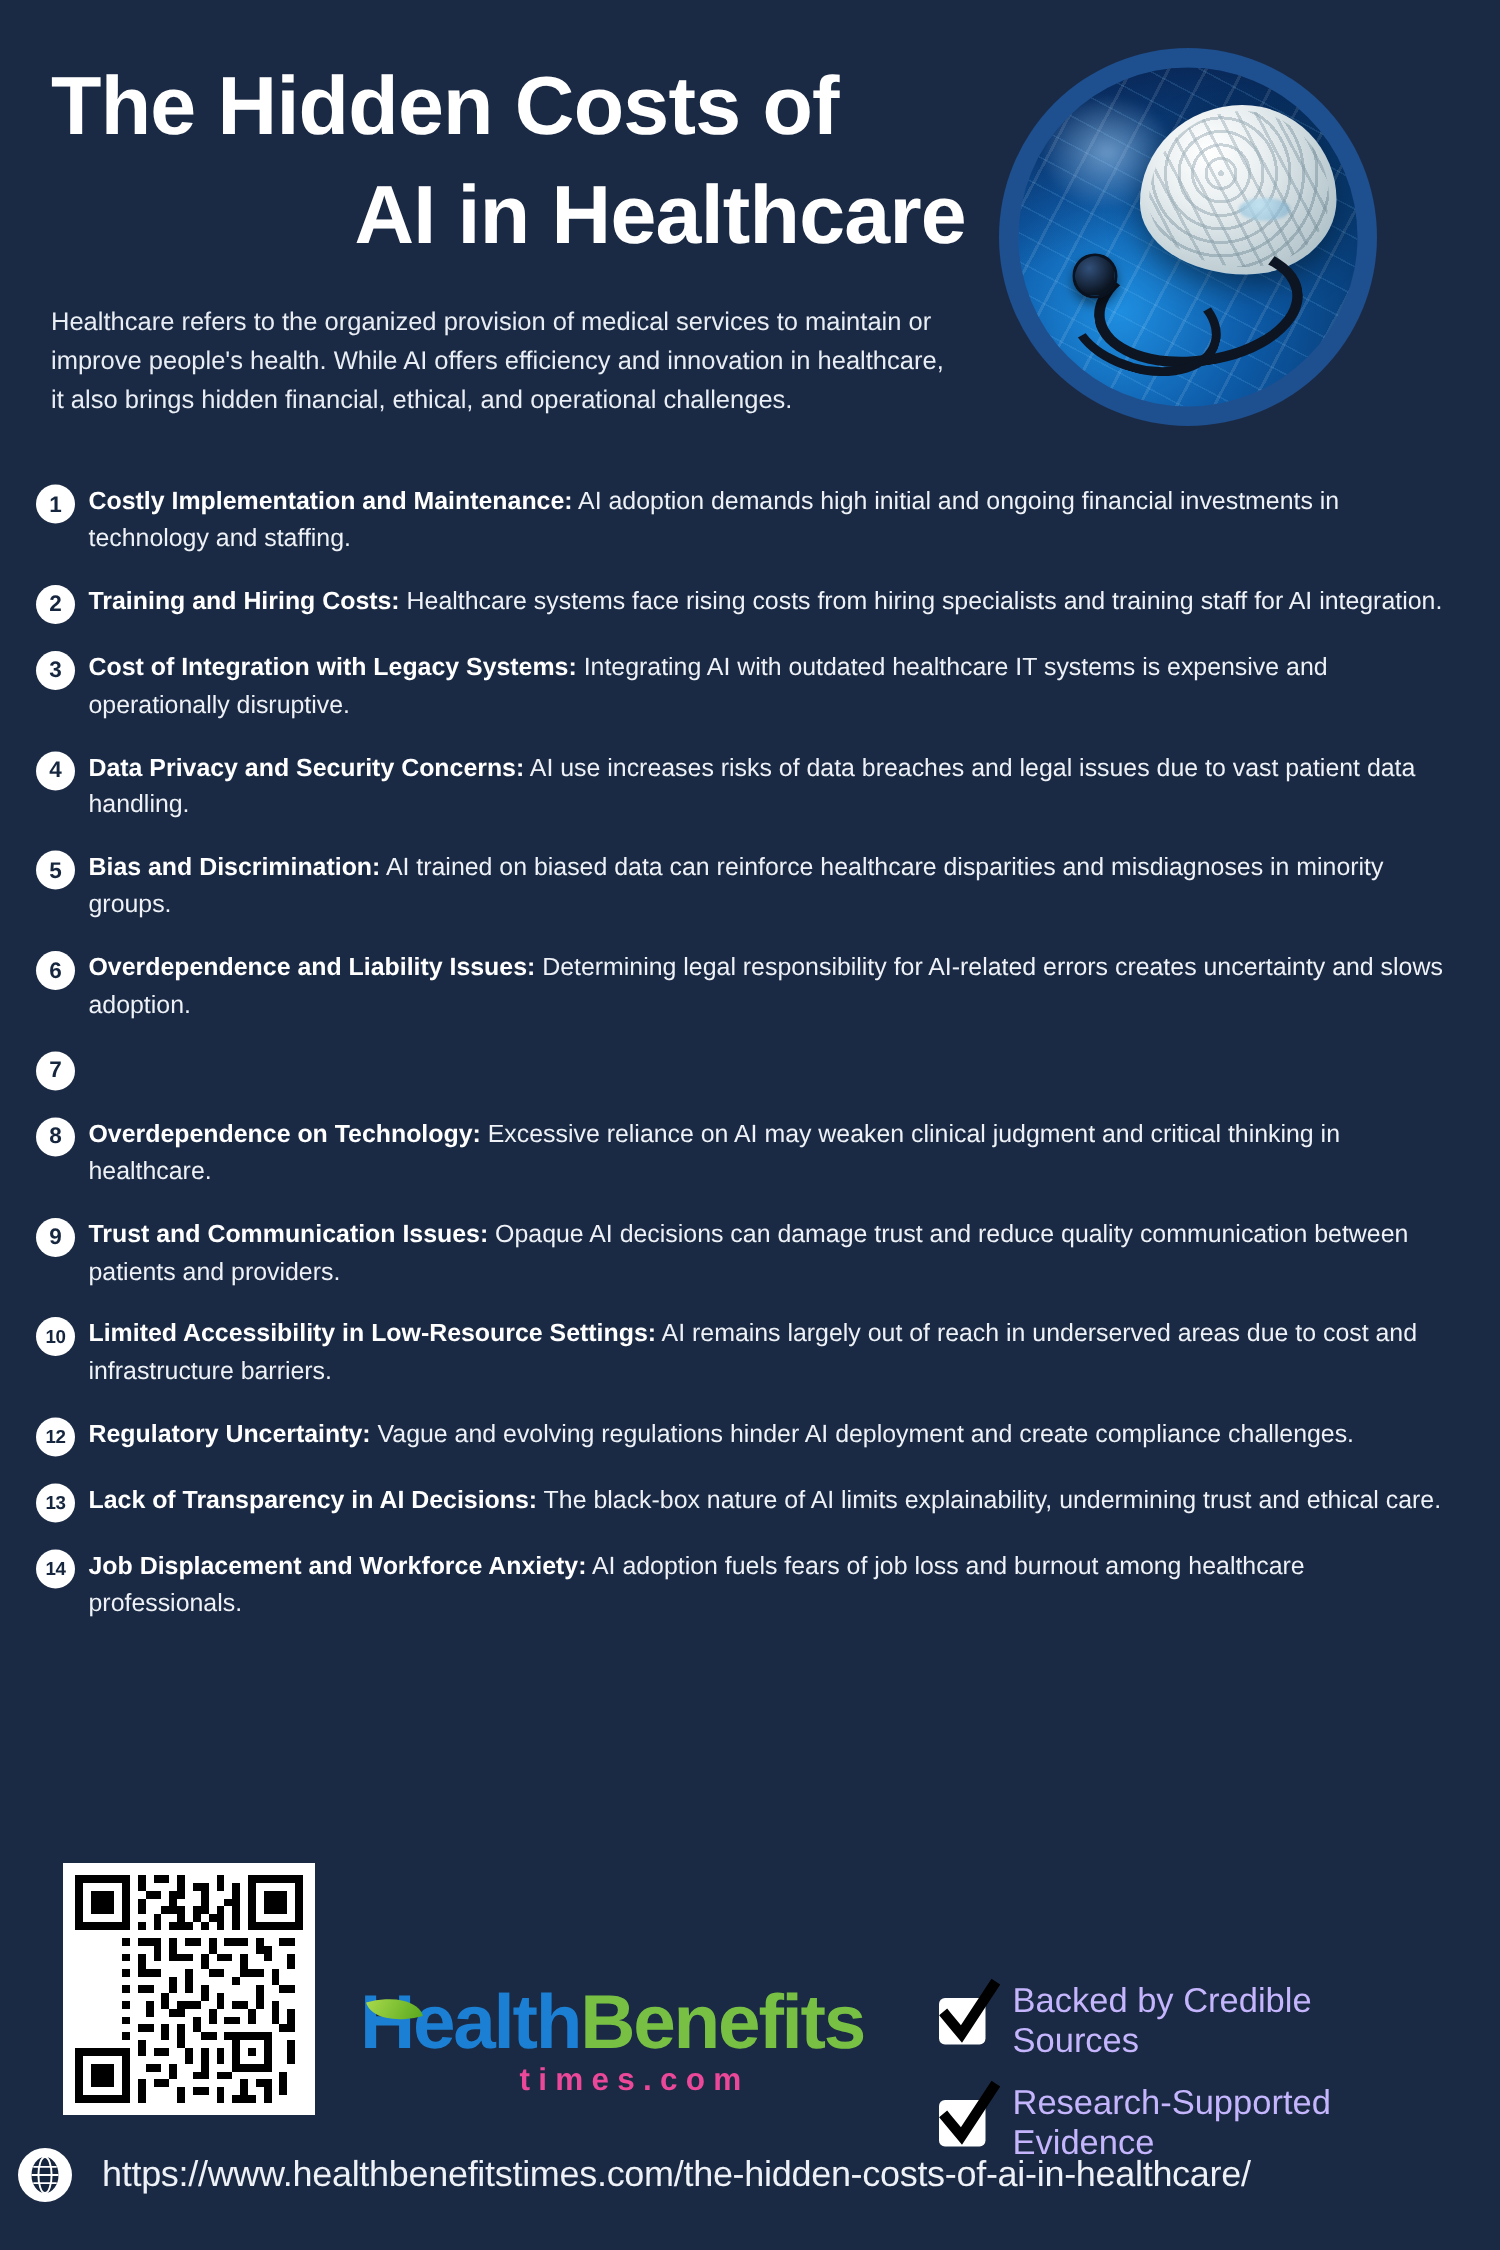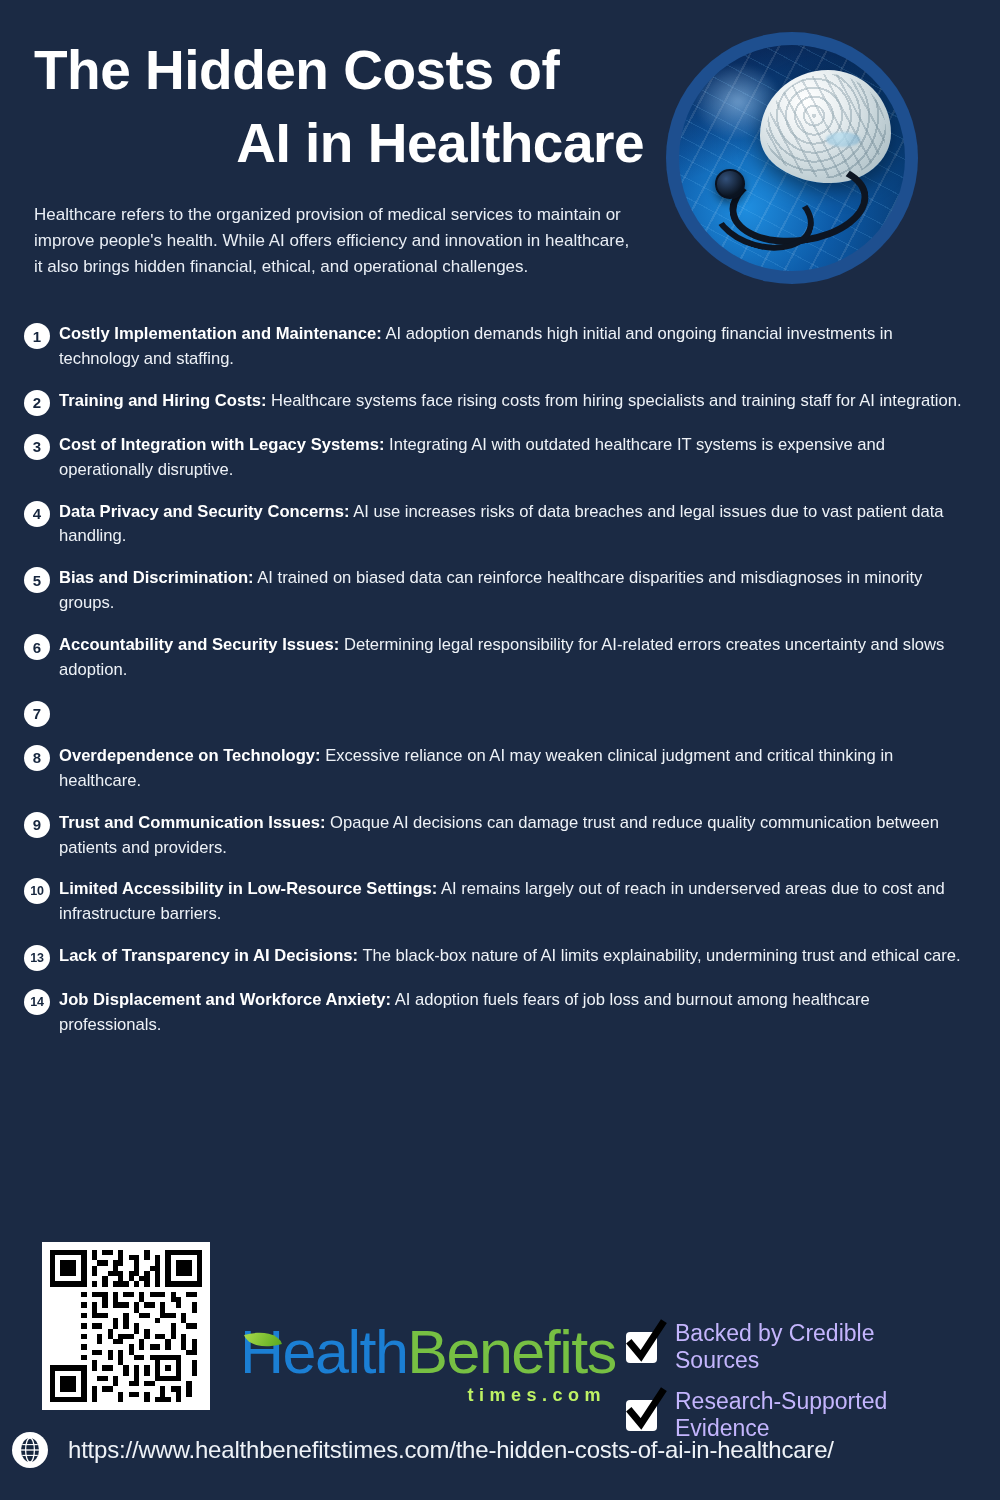"Accountability and Security Issues:" b { text: Accountability and Security -> Overdependence and Liability }
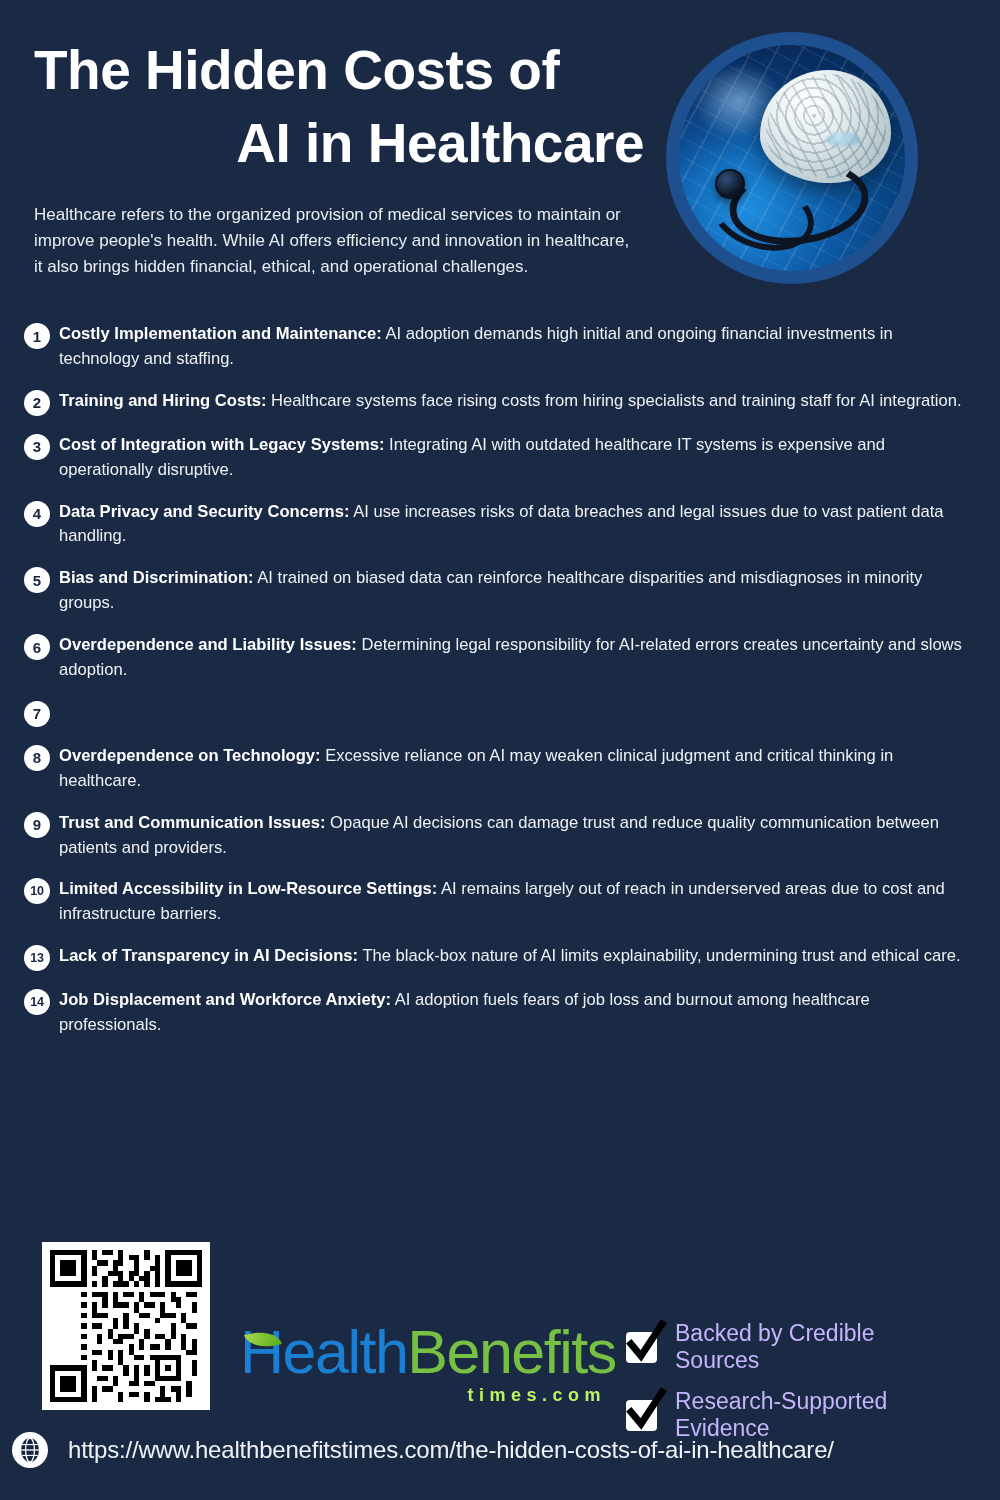"12" div.item { html: none -> <div> <span>12</span> <div><b>Regulatory Uncertainty:</b><span> Vague and evolving regulations hinder AI deployment and create compliance challenges.</span></div> </div> }
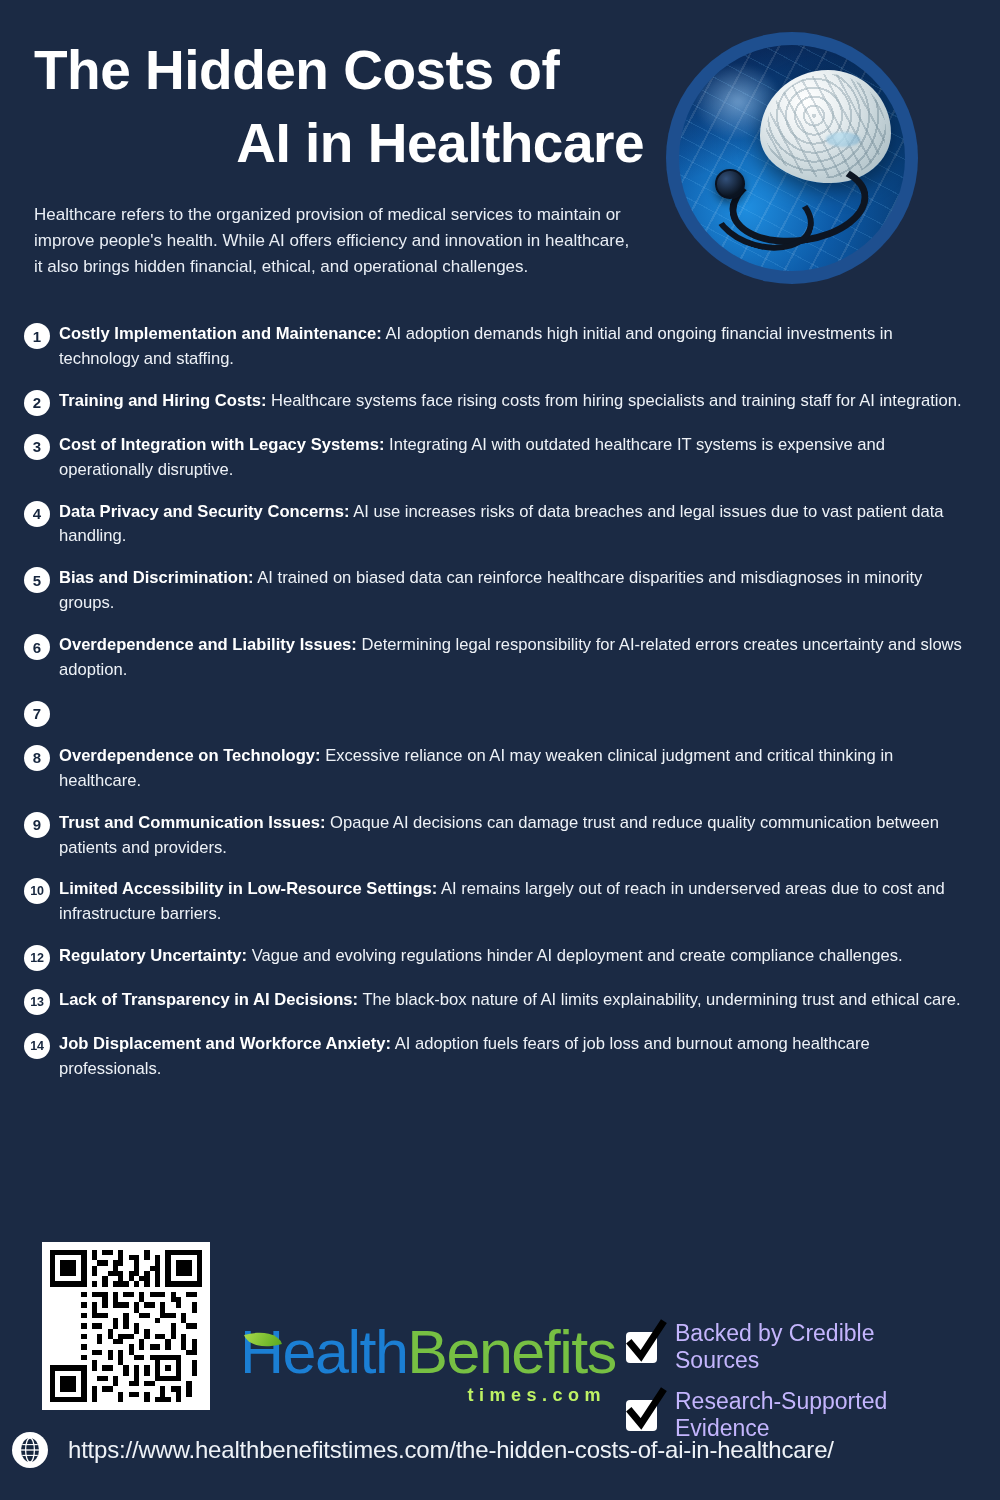"HealthBenefits" .logo-main { font-size: 61px -> 51px; font-weight: normal -> bold }
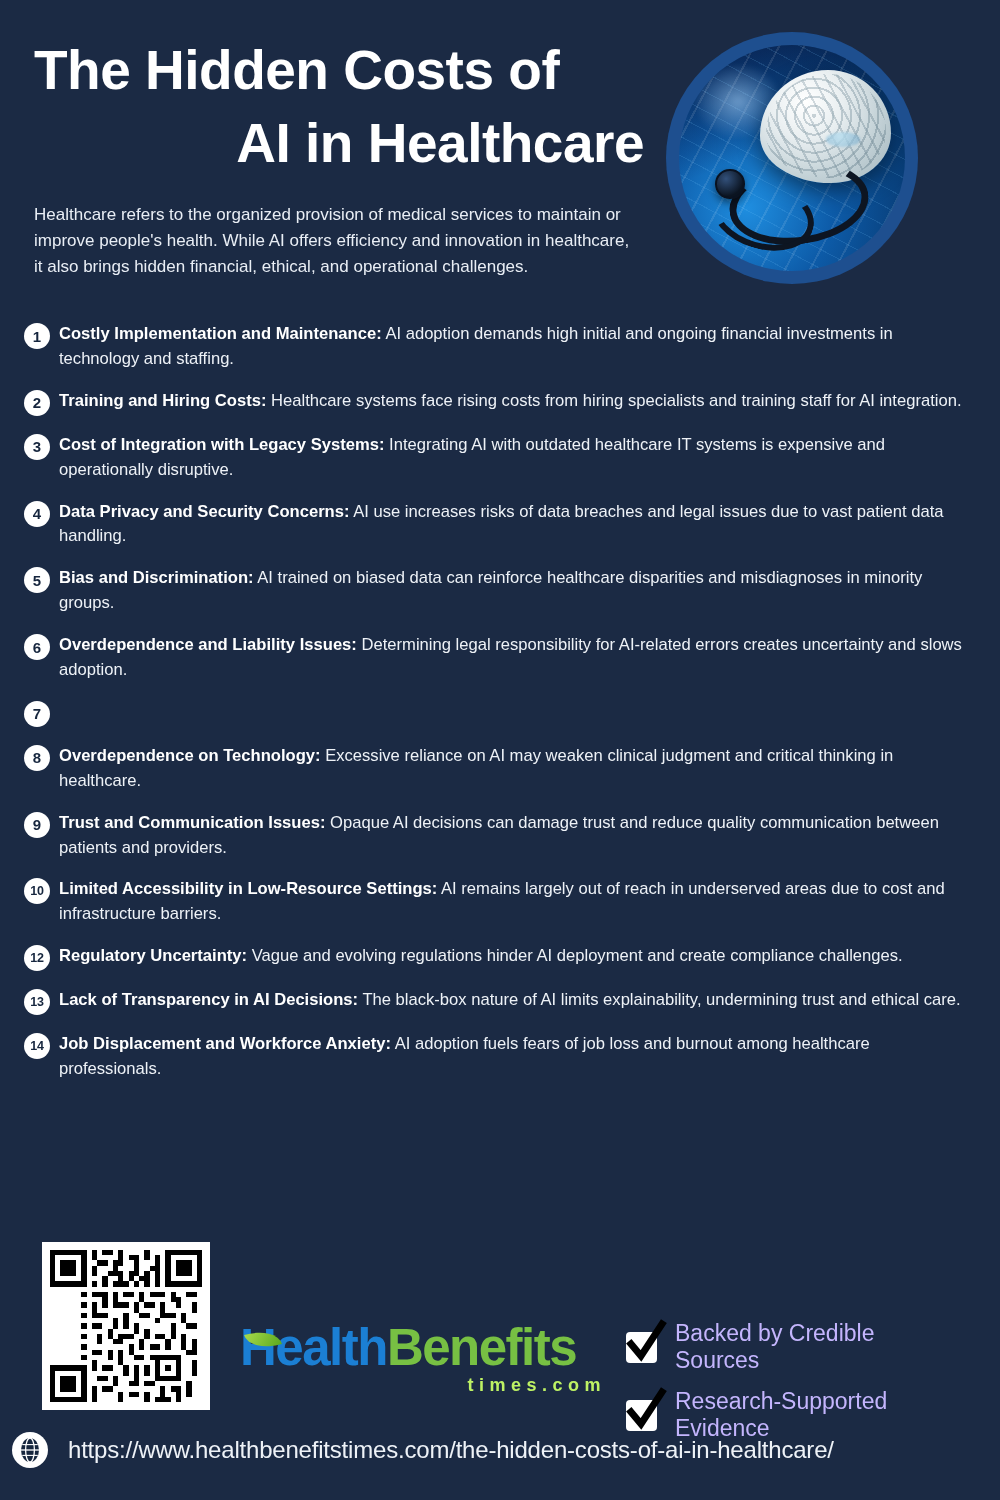"times.com" .logo-sub { color: #bef264 -> #ec4899; font-size: 18px -> 21px; text-align: right -> center }
